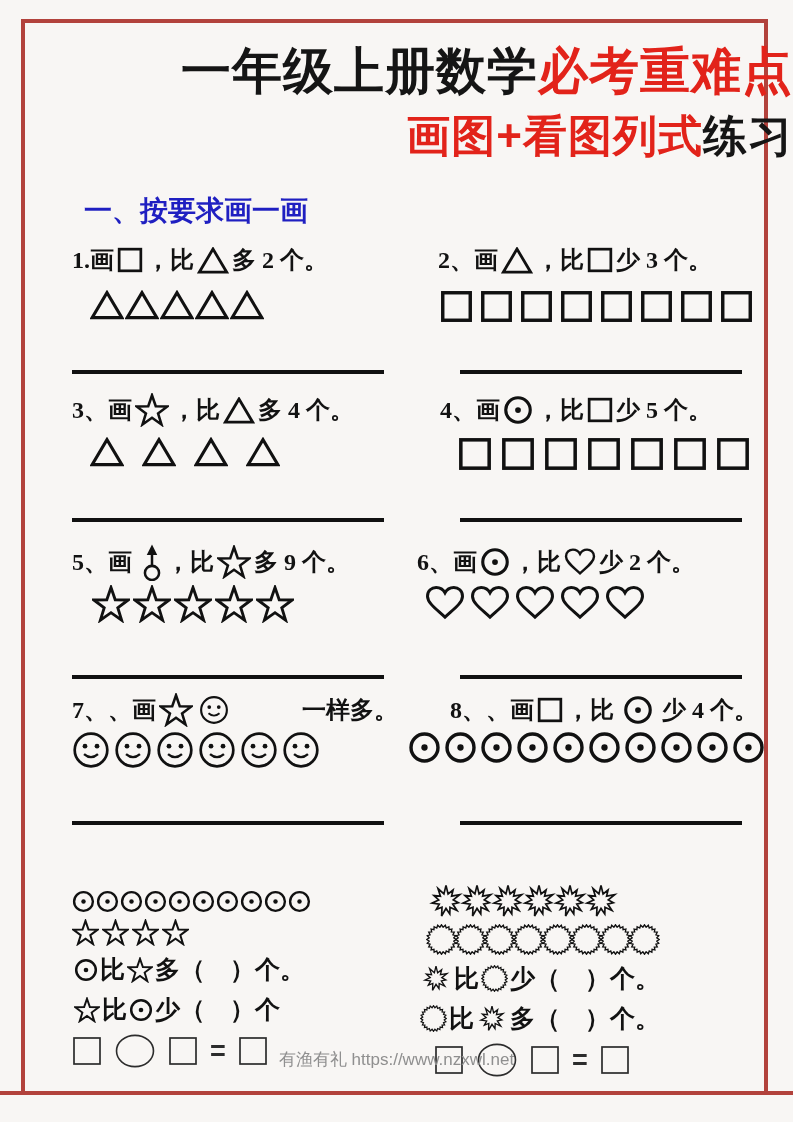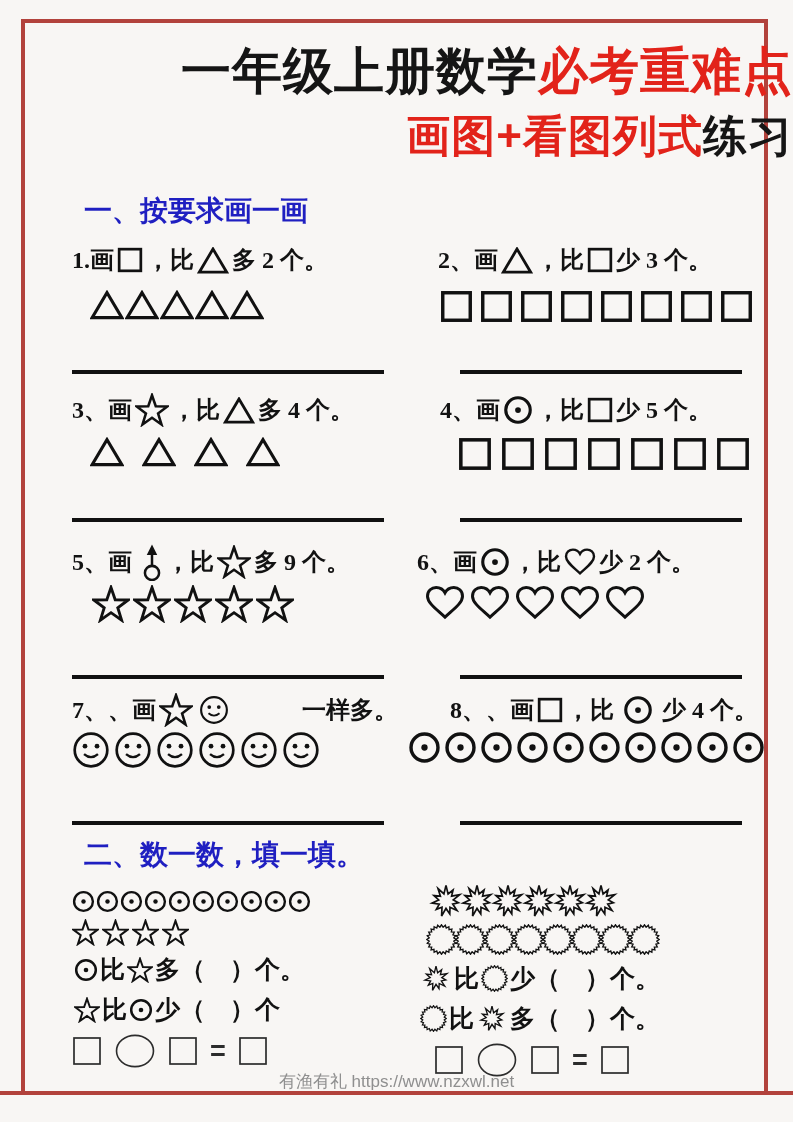"二、数一数，填一填。" div.sec-heading { html: <div>二、数一数，填一填。</div> -> none }
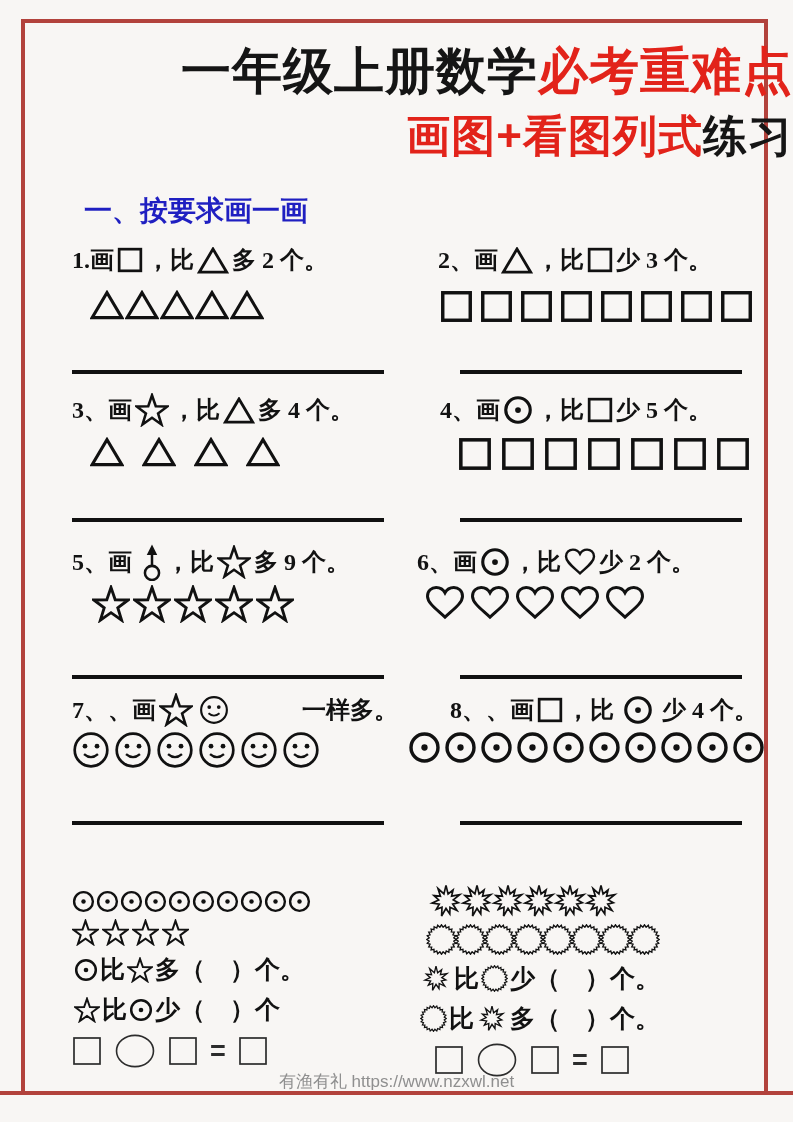"有渔有礼 https://www.nzxwl.net" .footer { top: 1070px -> 1048px }
